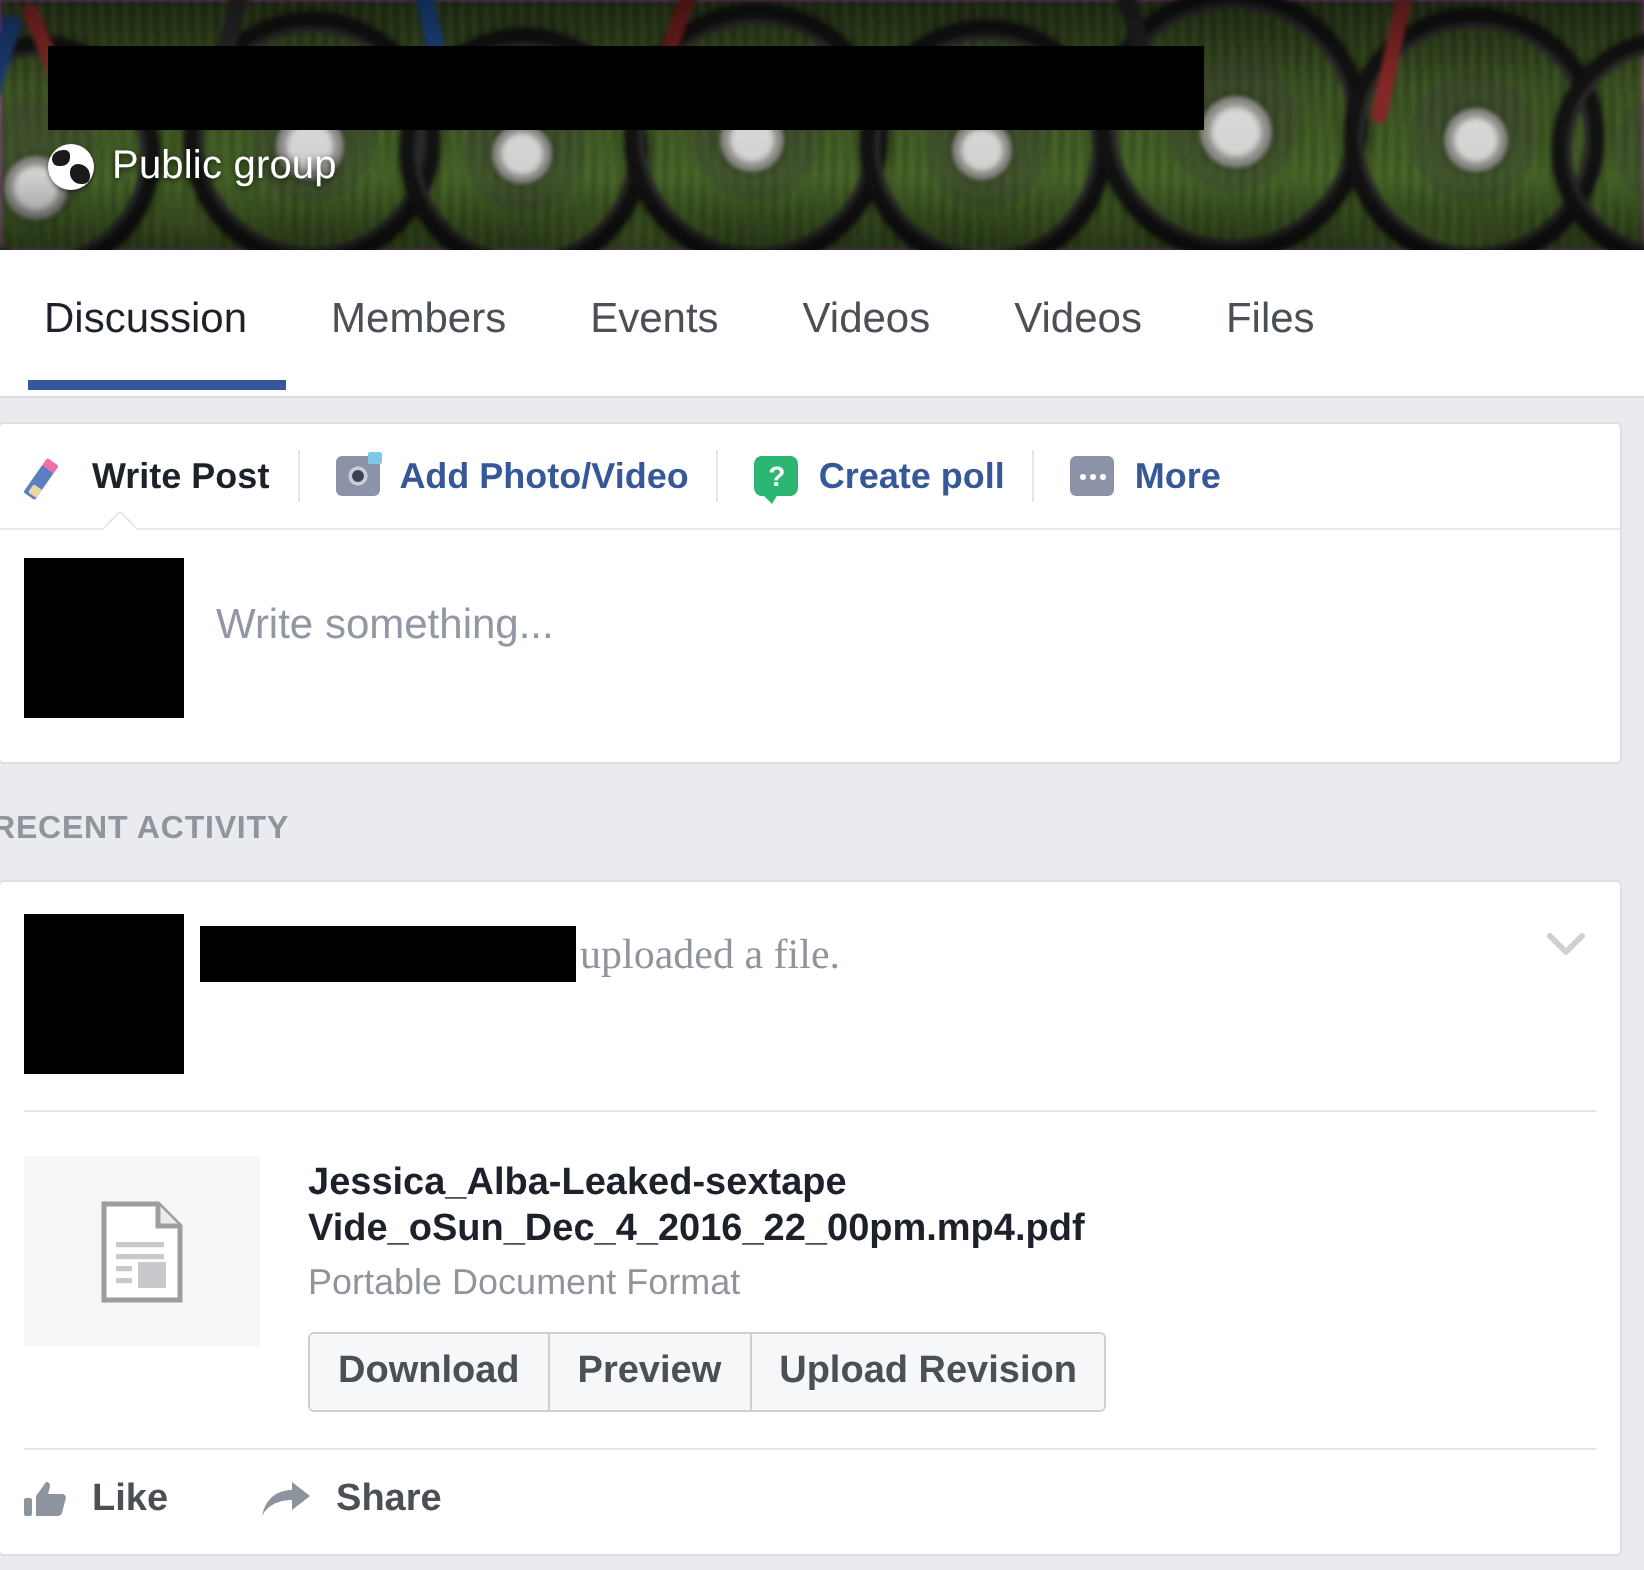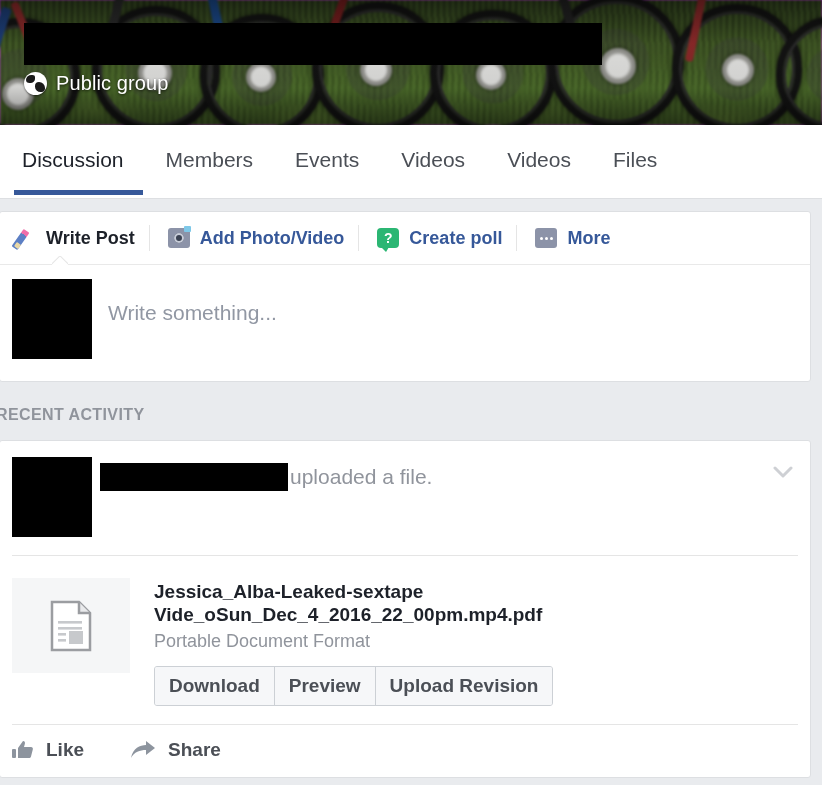"uploaded a file." .post-byline { font-family: none -> Liberation Serif, serif }
